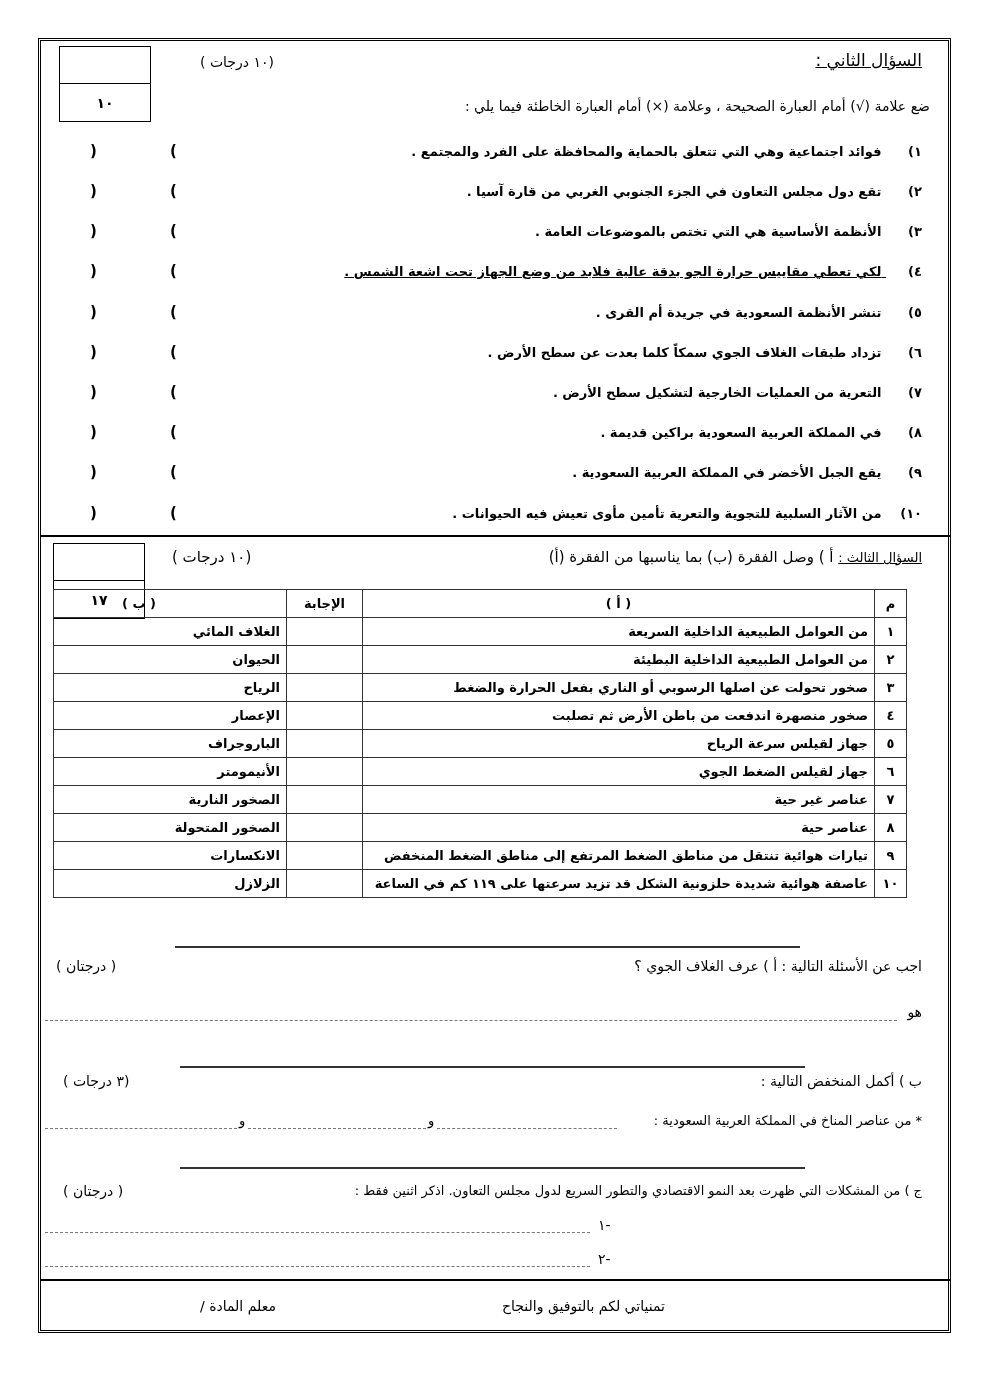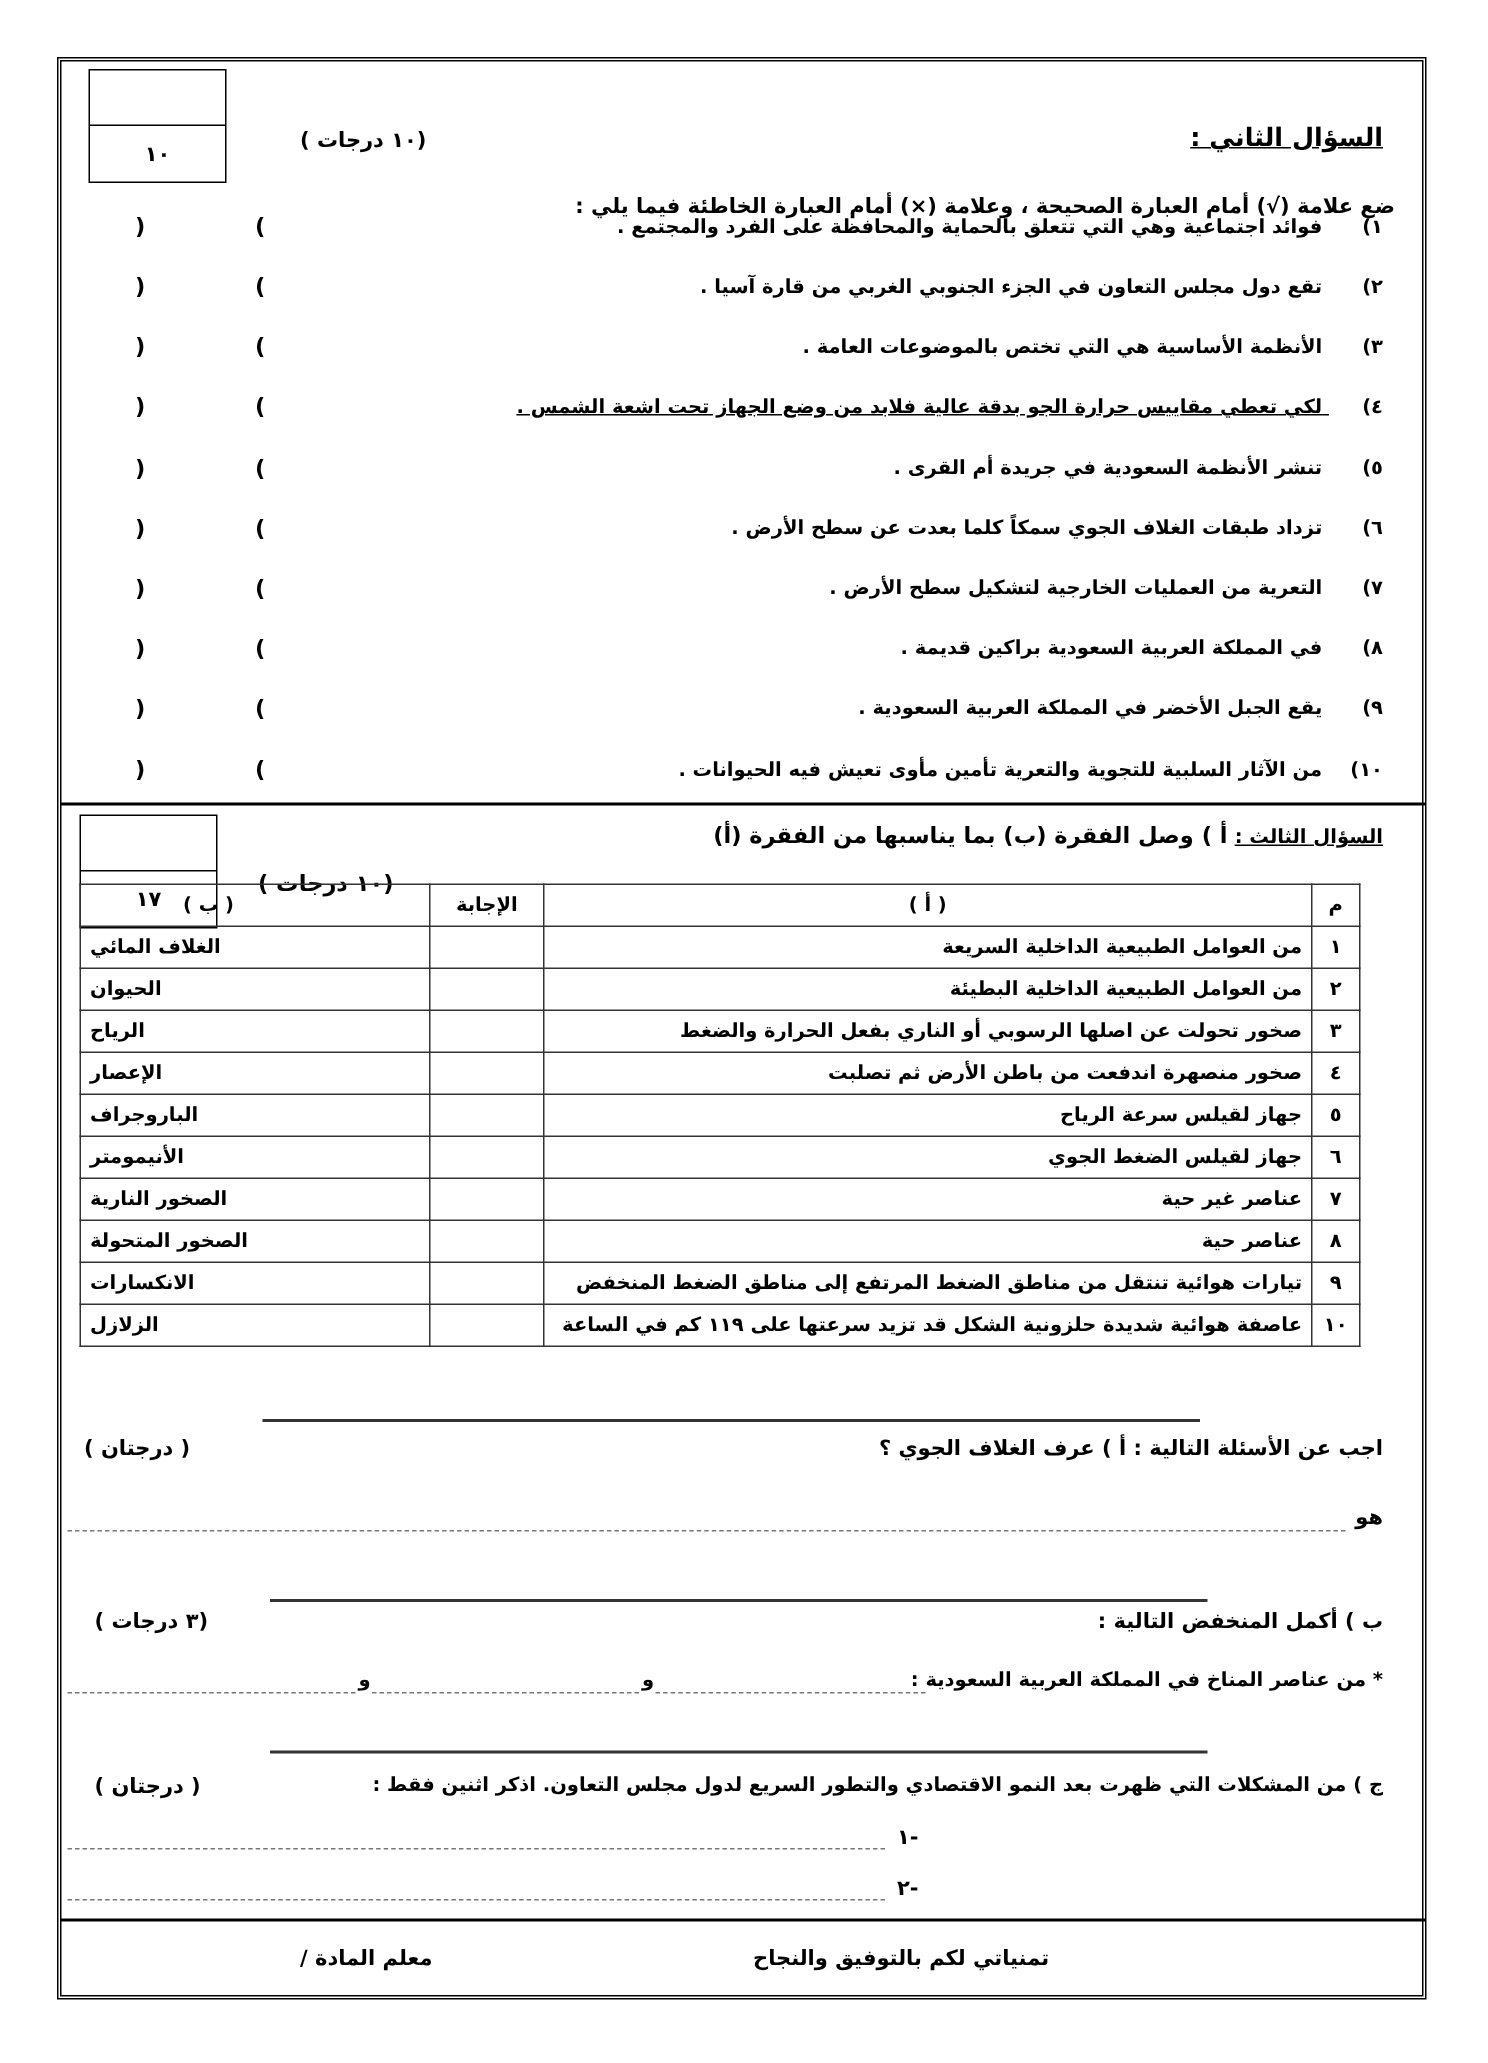"(١٠ درجات )" .bold { font-weight: bold -> normal; margin-top: 32px -> none }
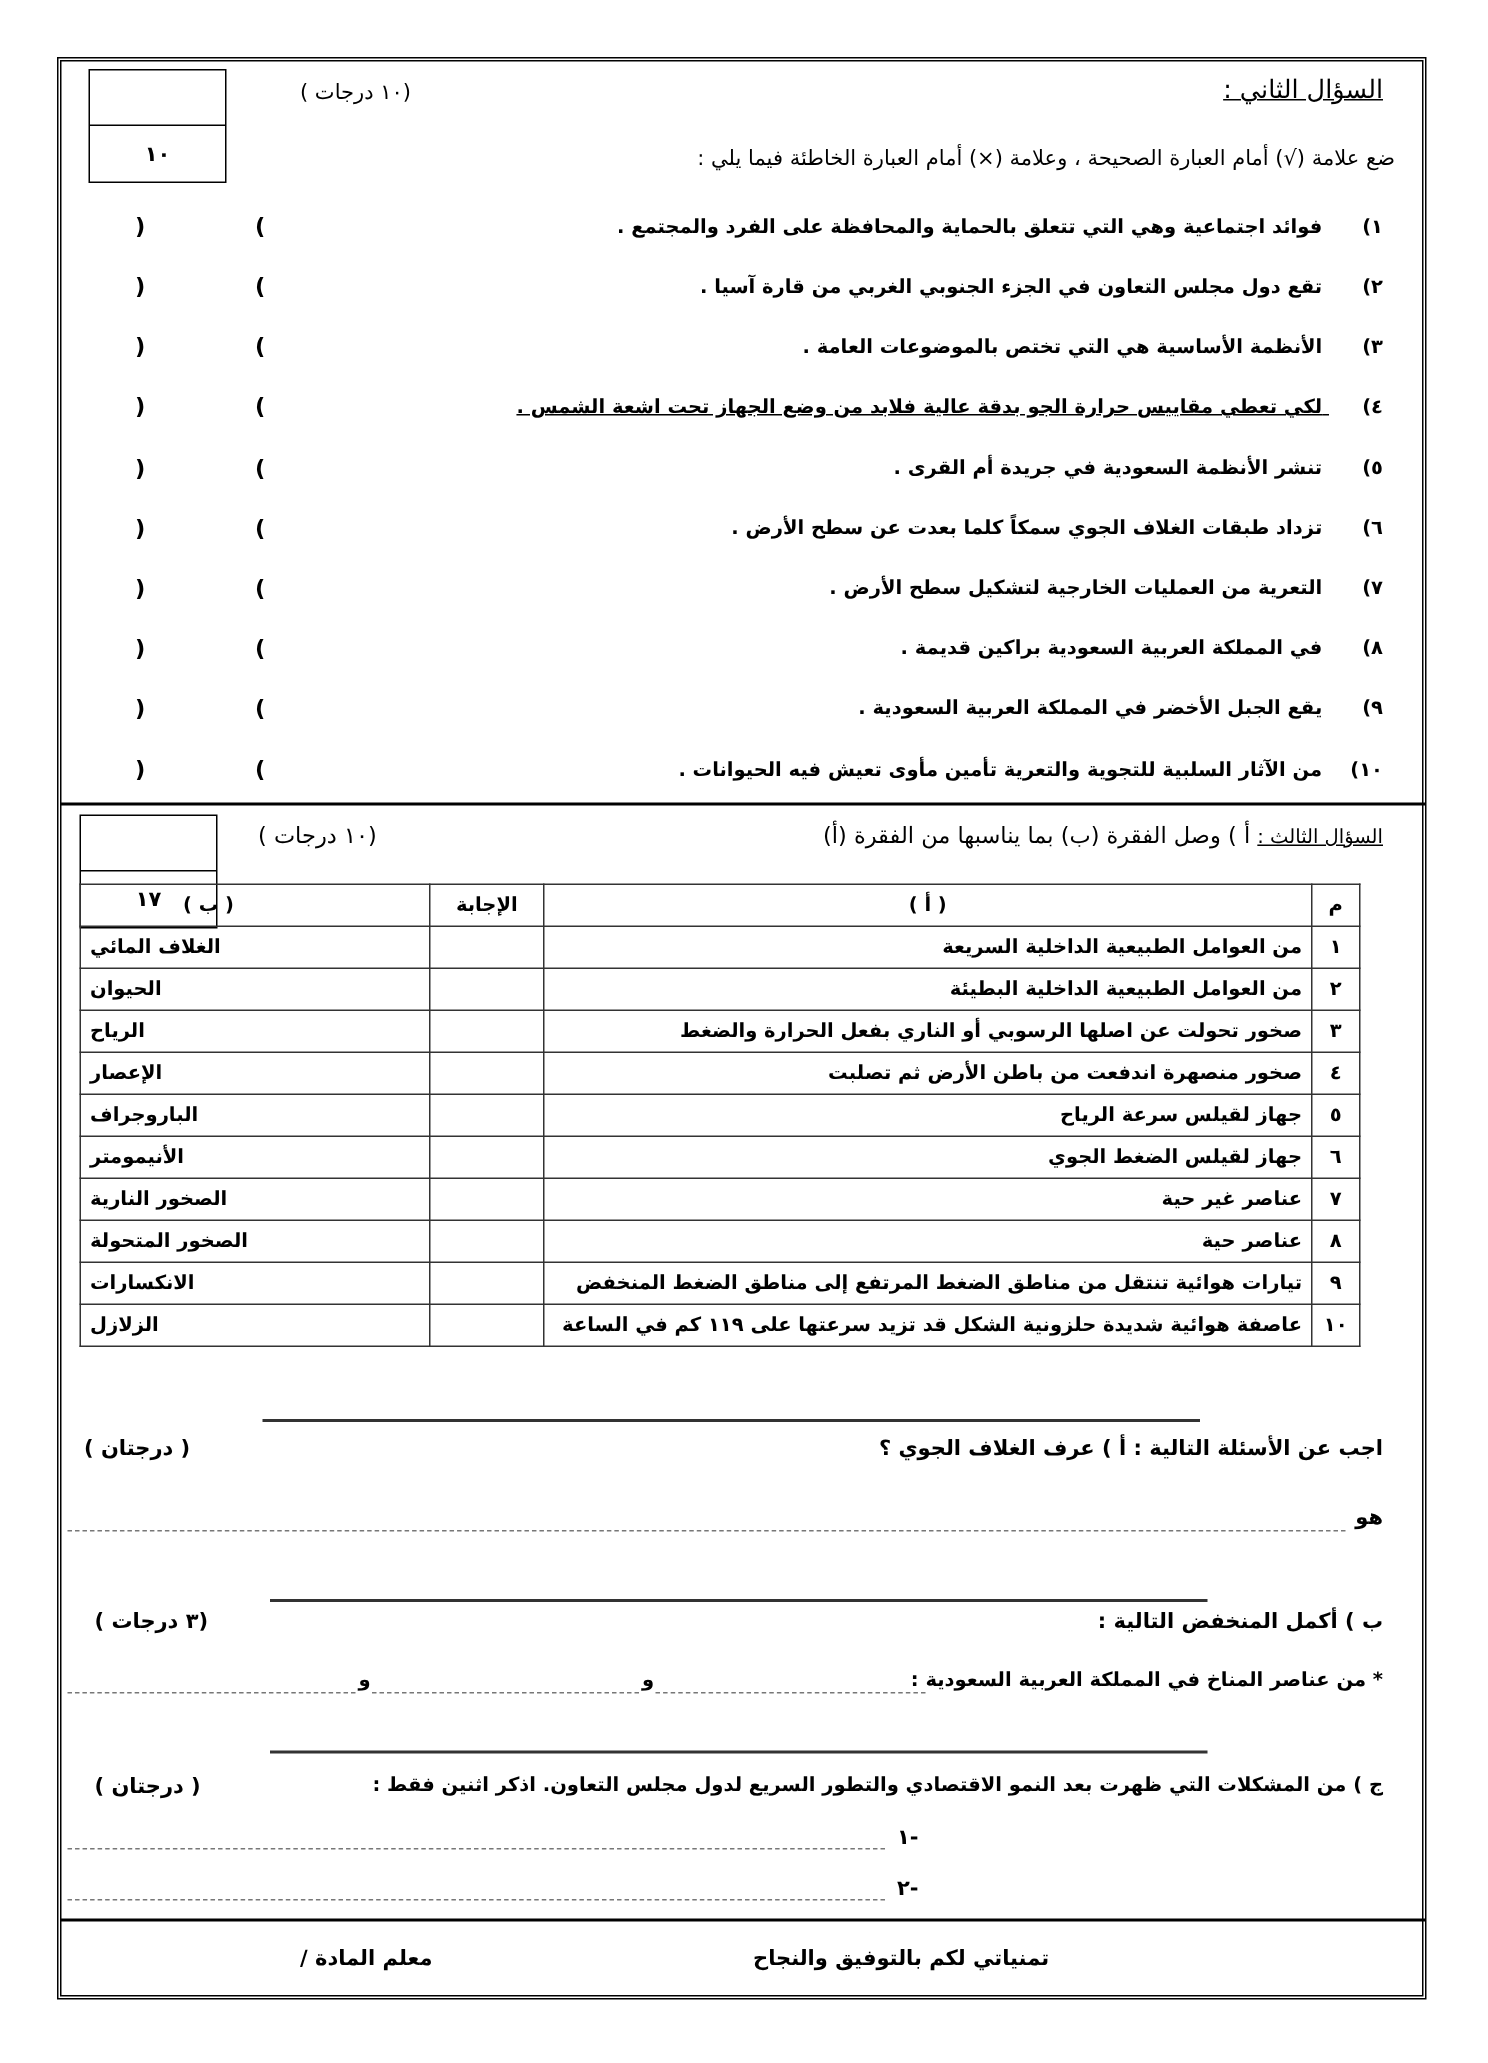"الغلاف المائي" table.match td.b { text-align: left -> right }
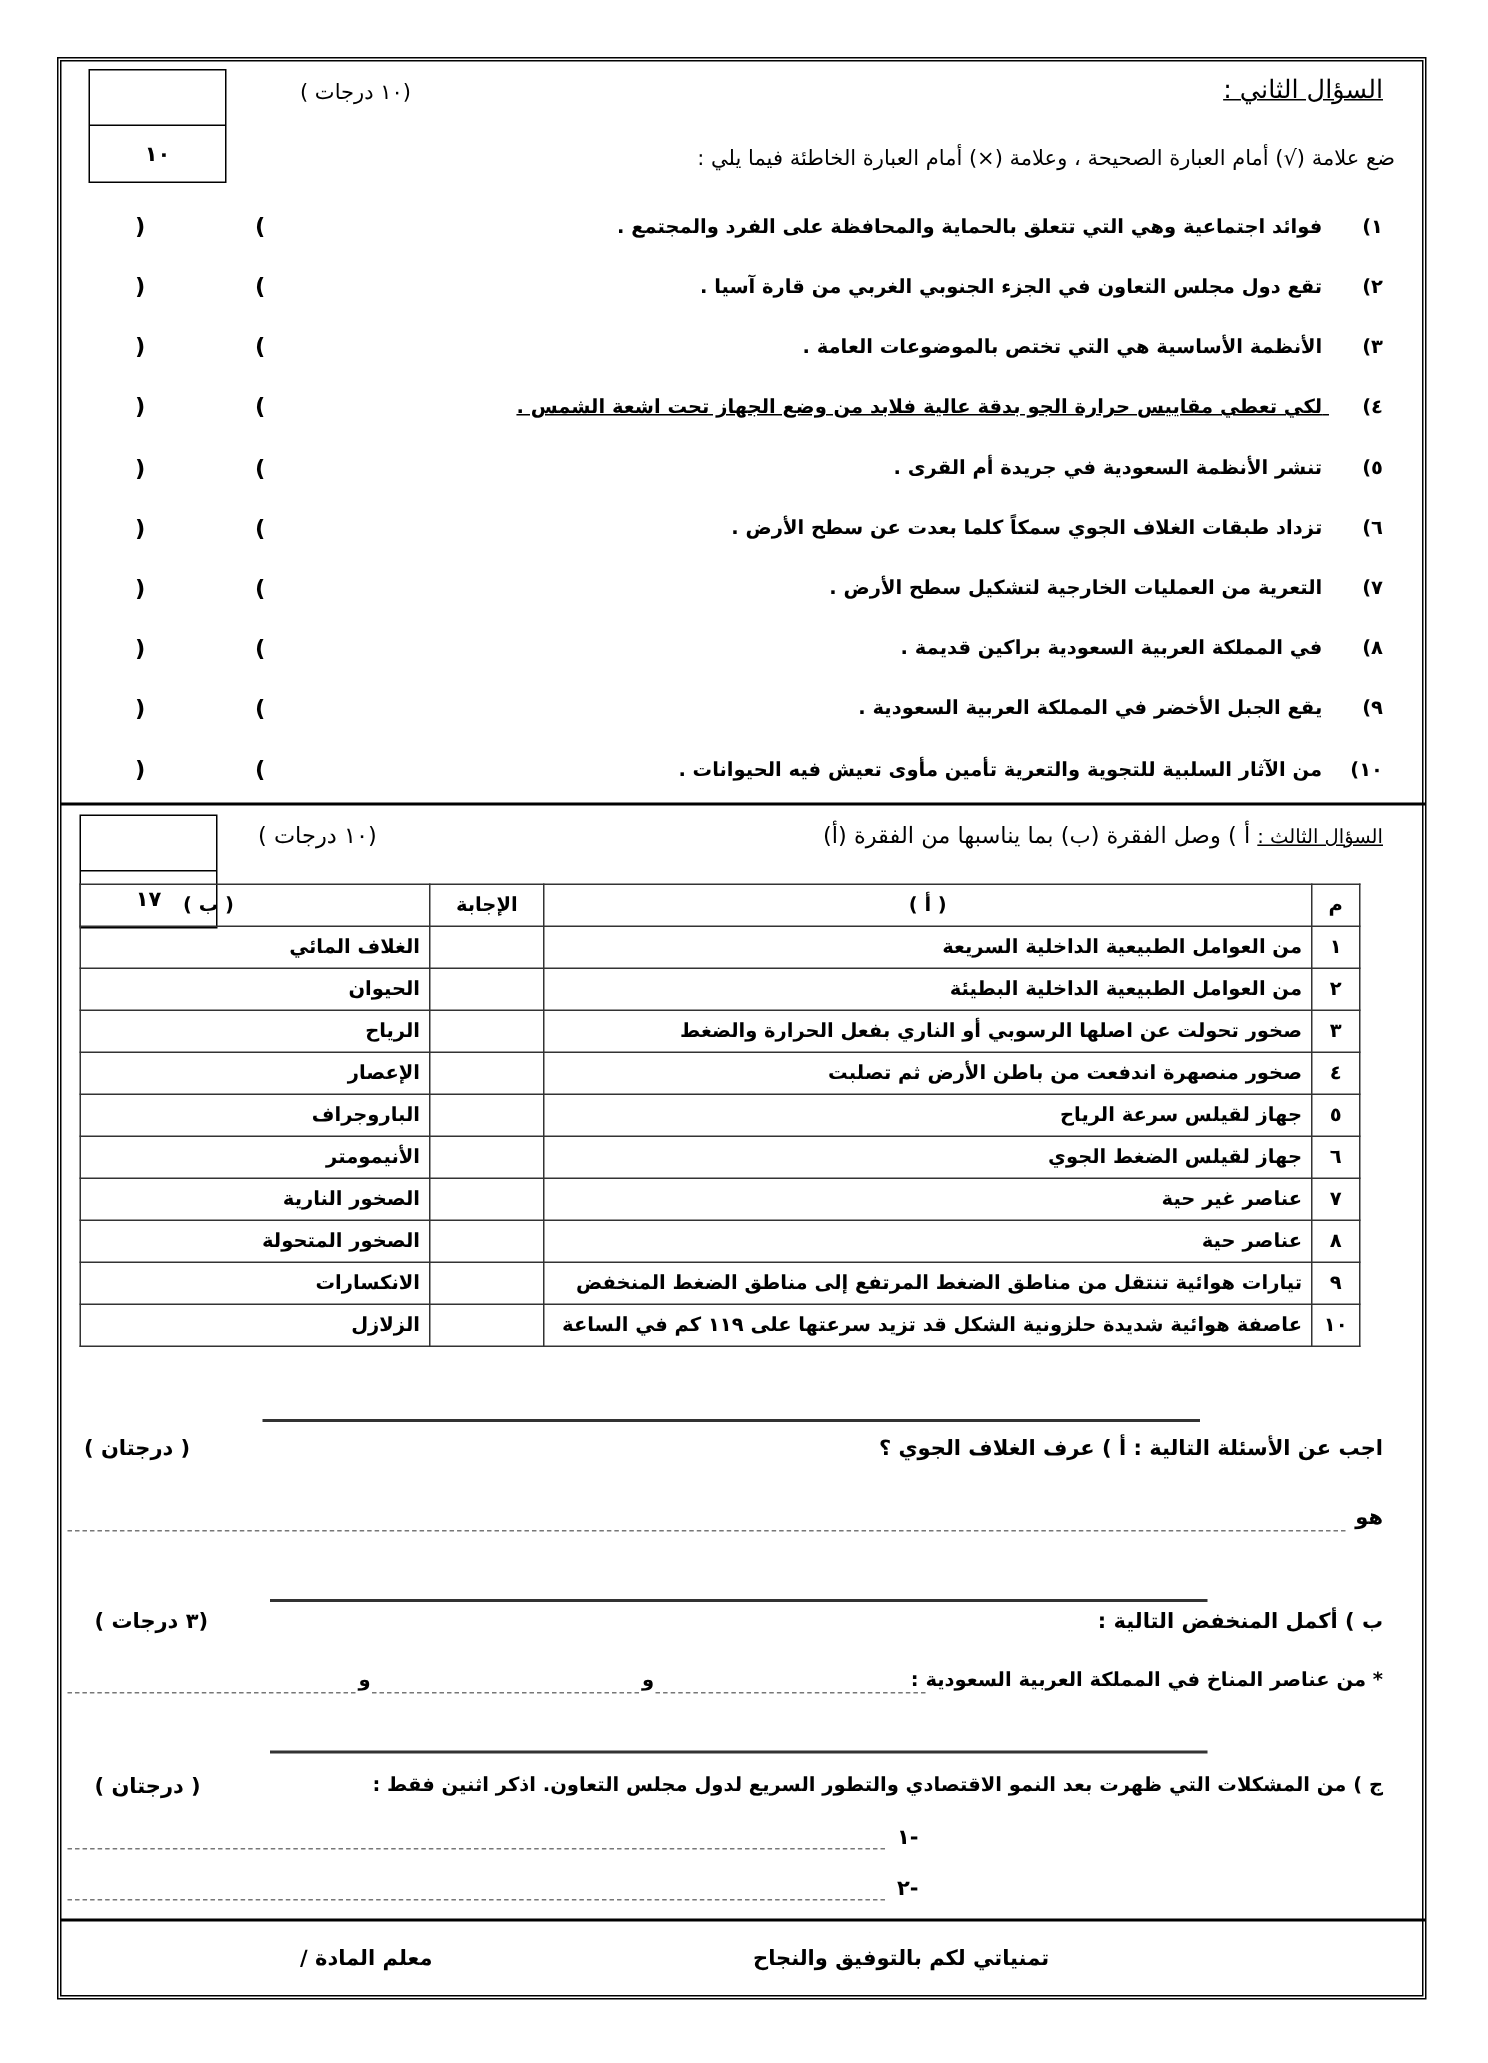"( درجتان )" .q { font-weight: bold -> normal }
